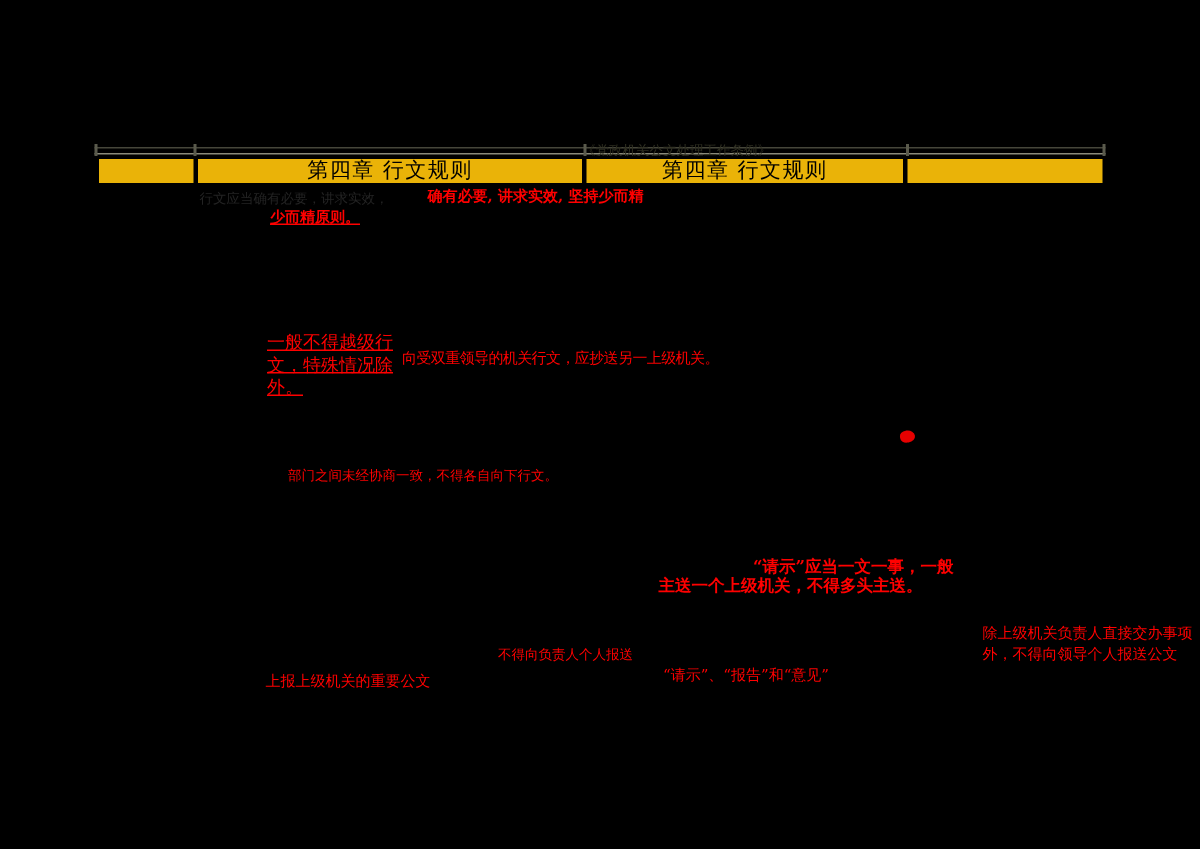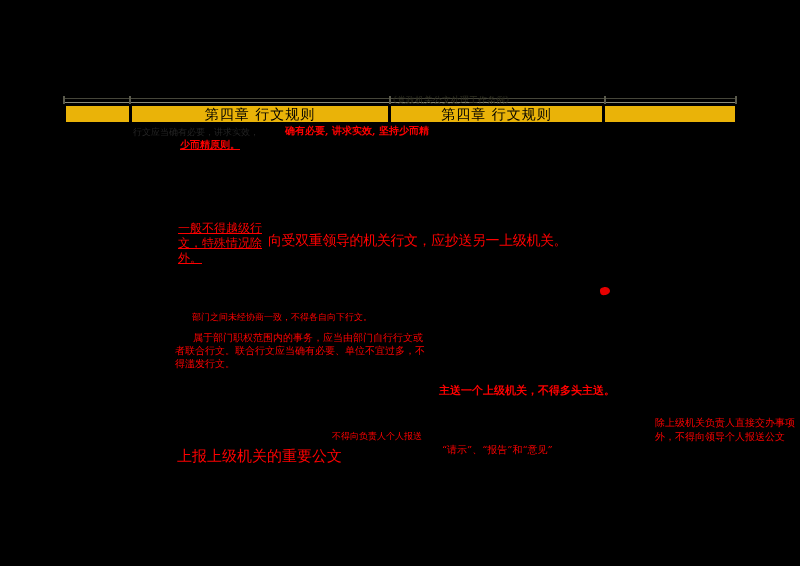"向受双重领导的机关行文，应抄送另一上级机关。" .n-dual { font-size: 14px -> 10px }
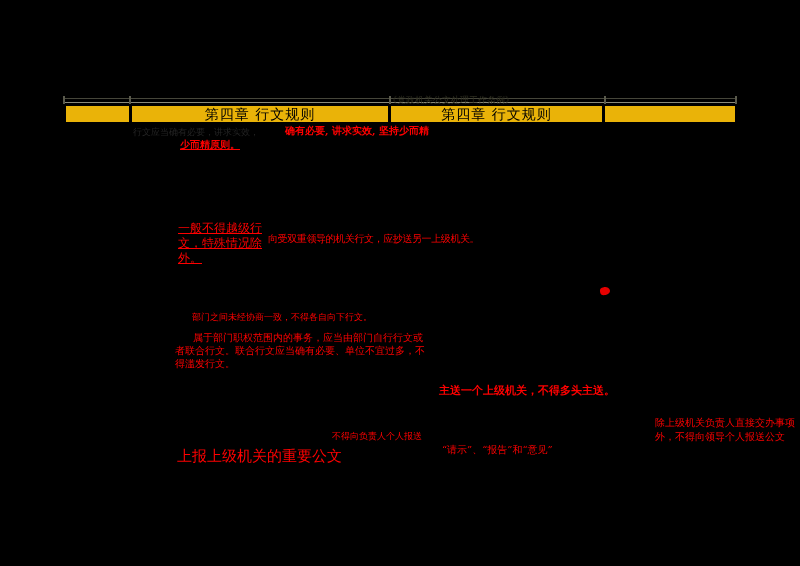"属于部门职权范围内的事务，应当由部门自行行文或者联合行文。联合行文应当确有必要、" span.red { html: <span>属于部门职权范围内的事务，应当由部门自行行文或者联合行文。联合行文应当确有必要、单位不宜过多，不得滥发行文。</span> -> none }
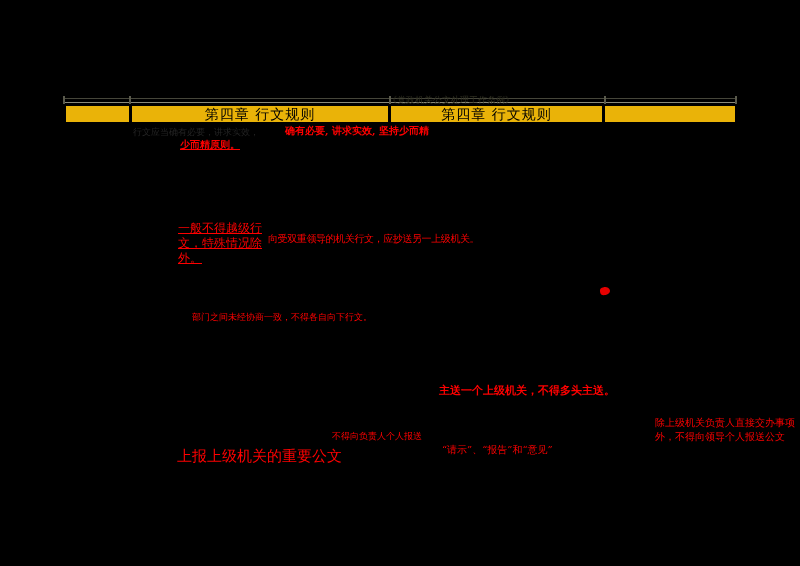"“请示”应当一文一事，一般" span.red { html: none -> <span>“请示”应当一文一事，一般</span> }
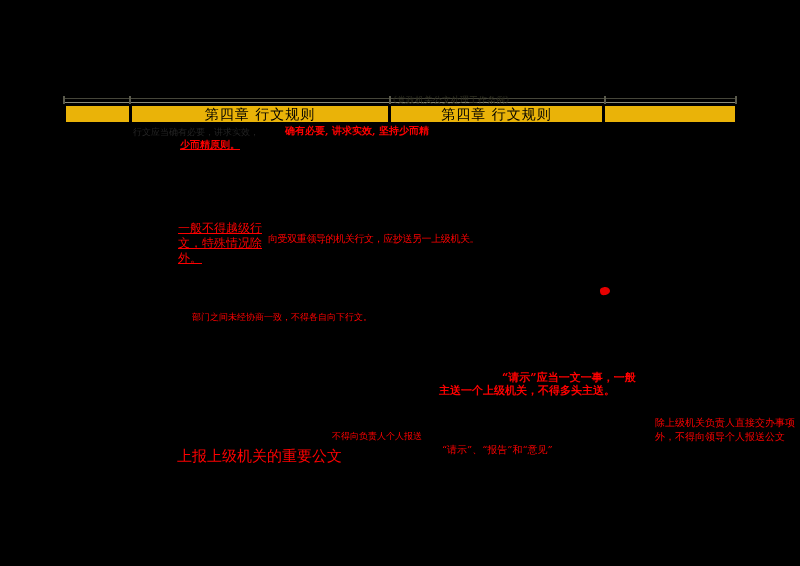"上报上级机关的重要公文" .n-important { font-size: 15px -> 10px }
